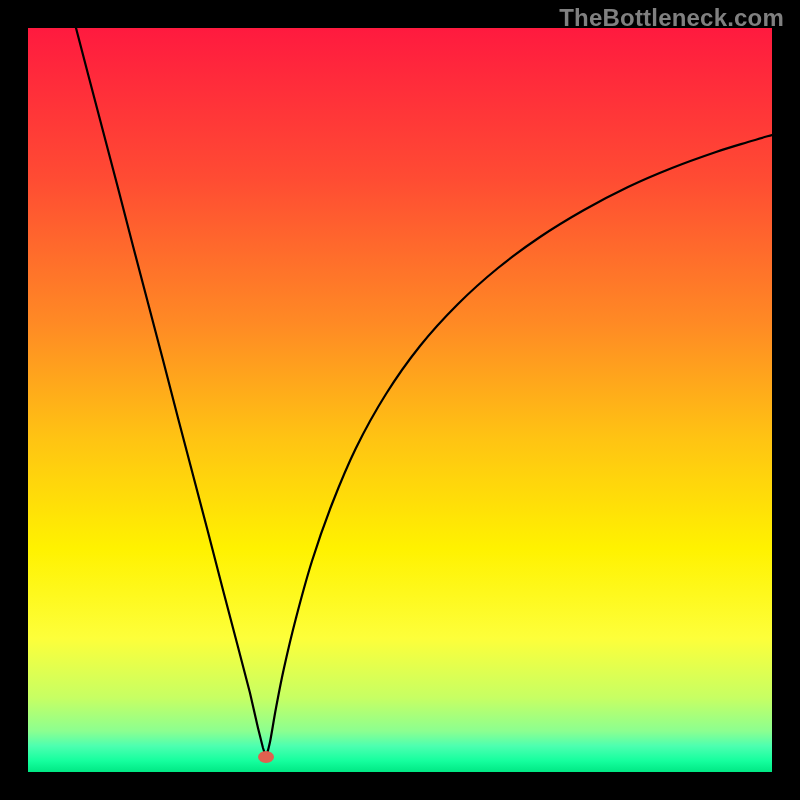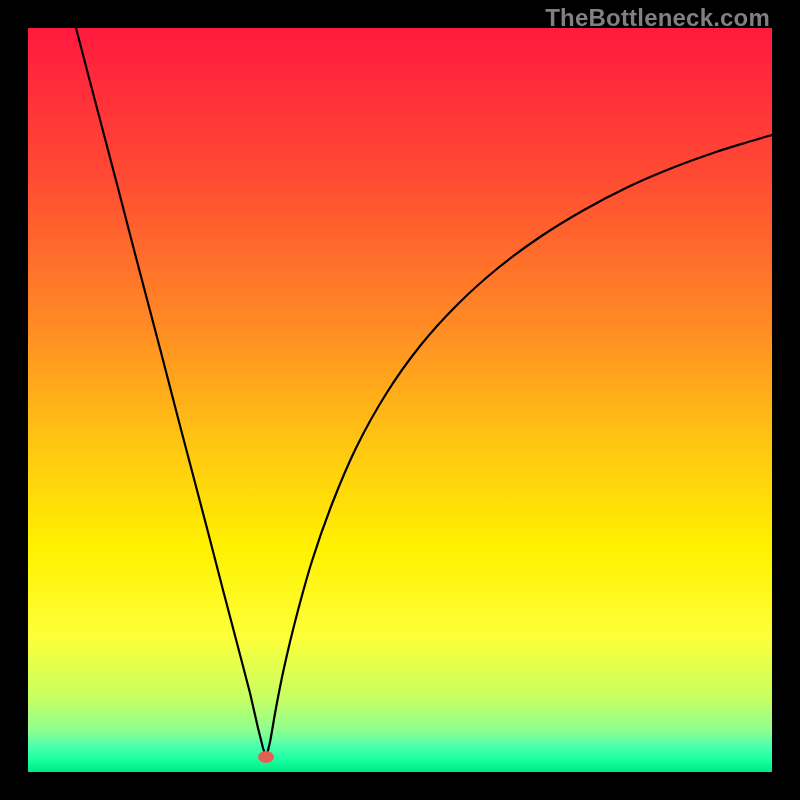"TheBottleneck.com" .watermark { right: 30px -> 16px }
